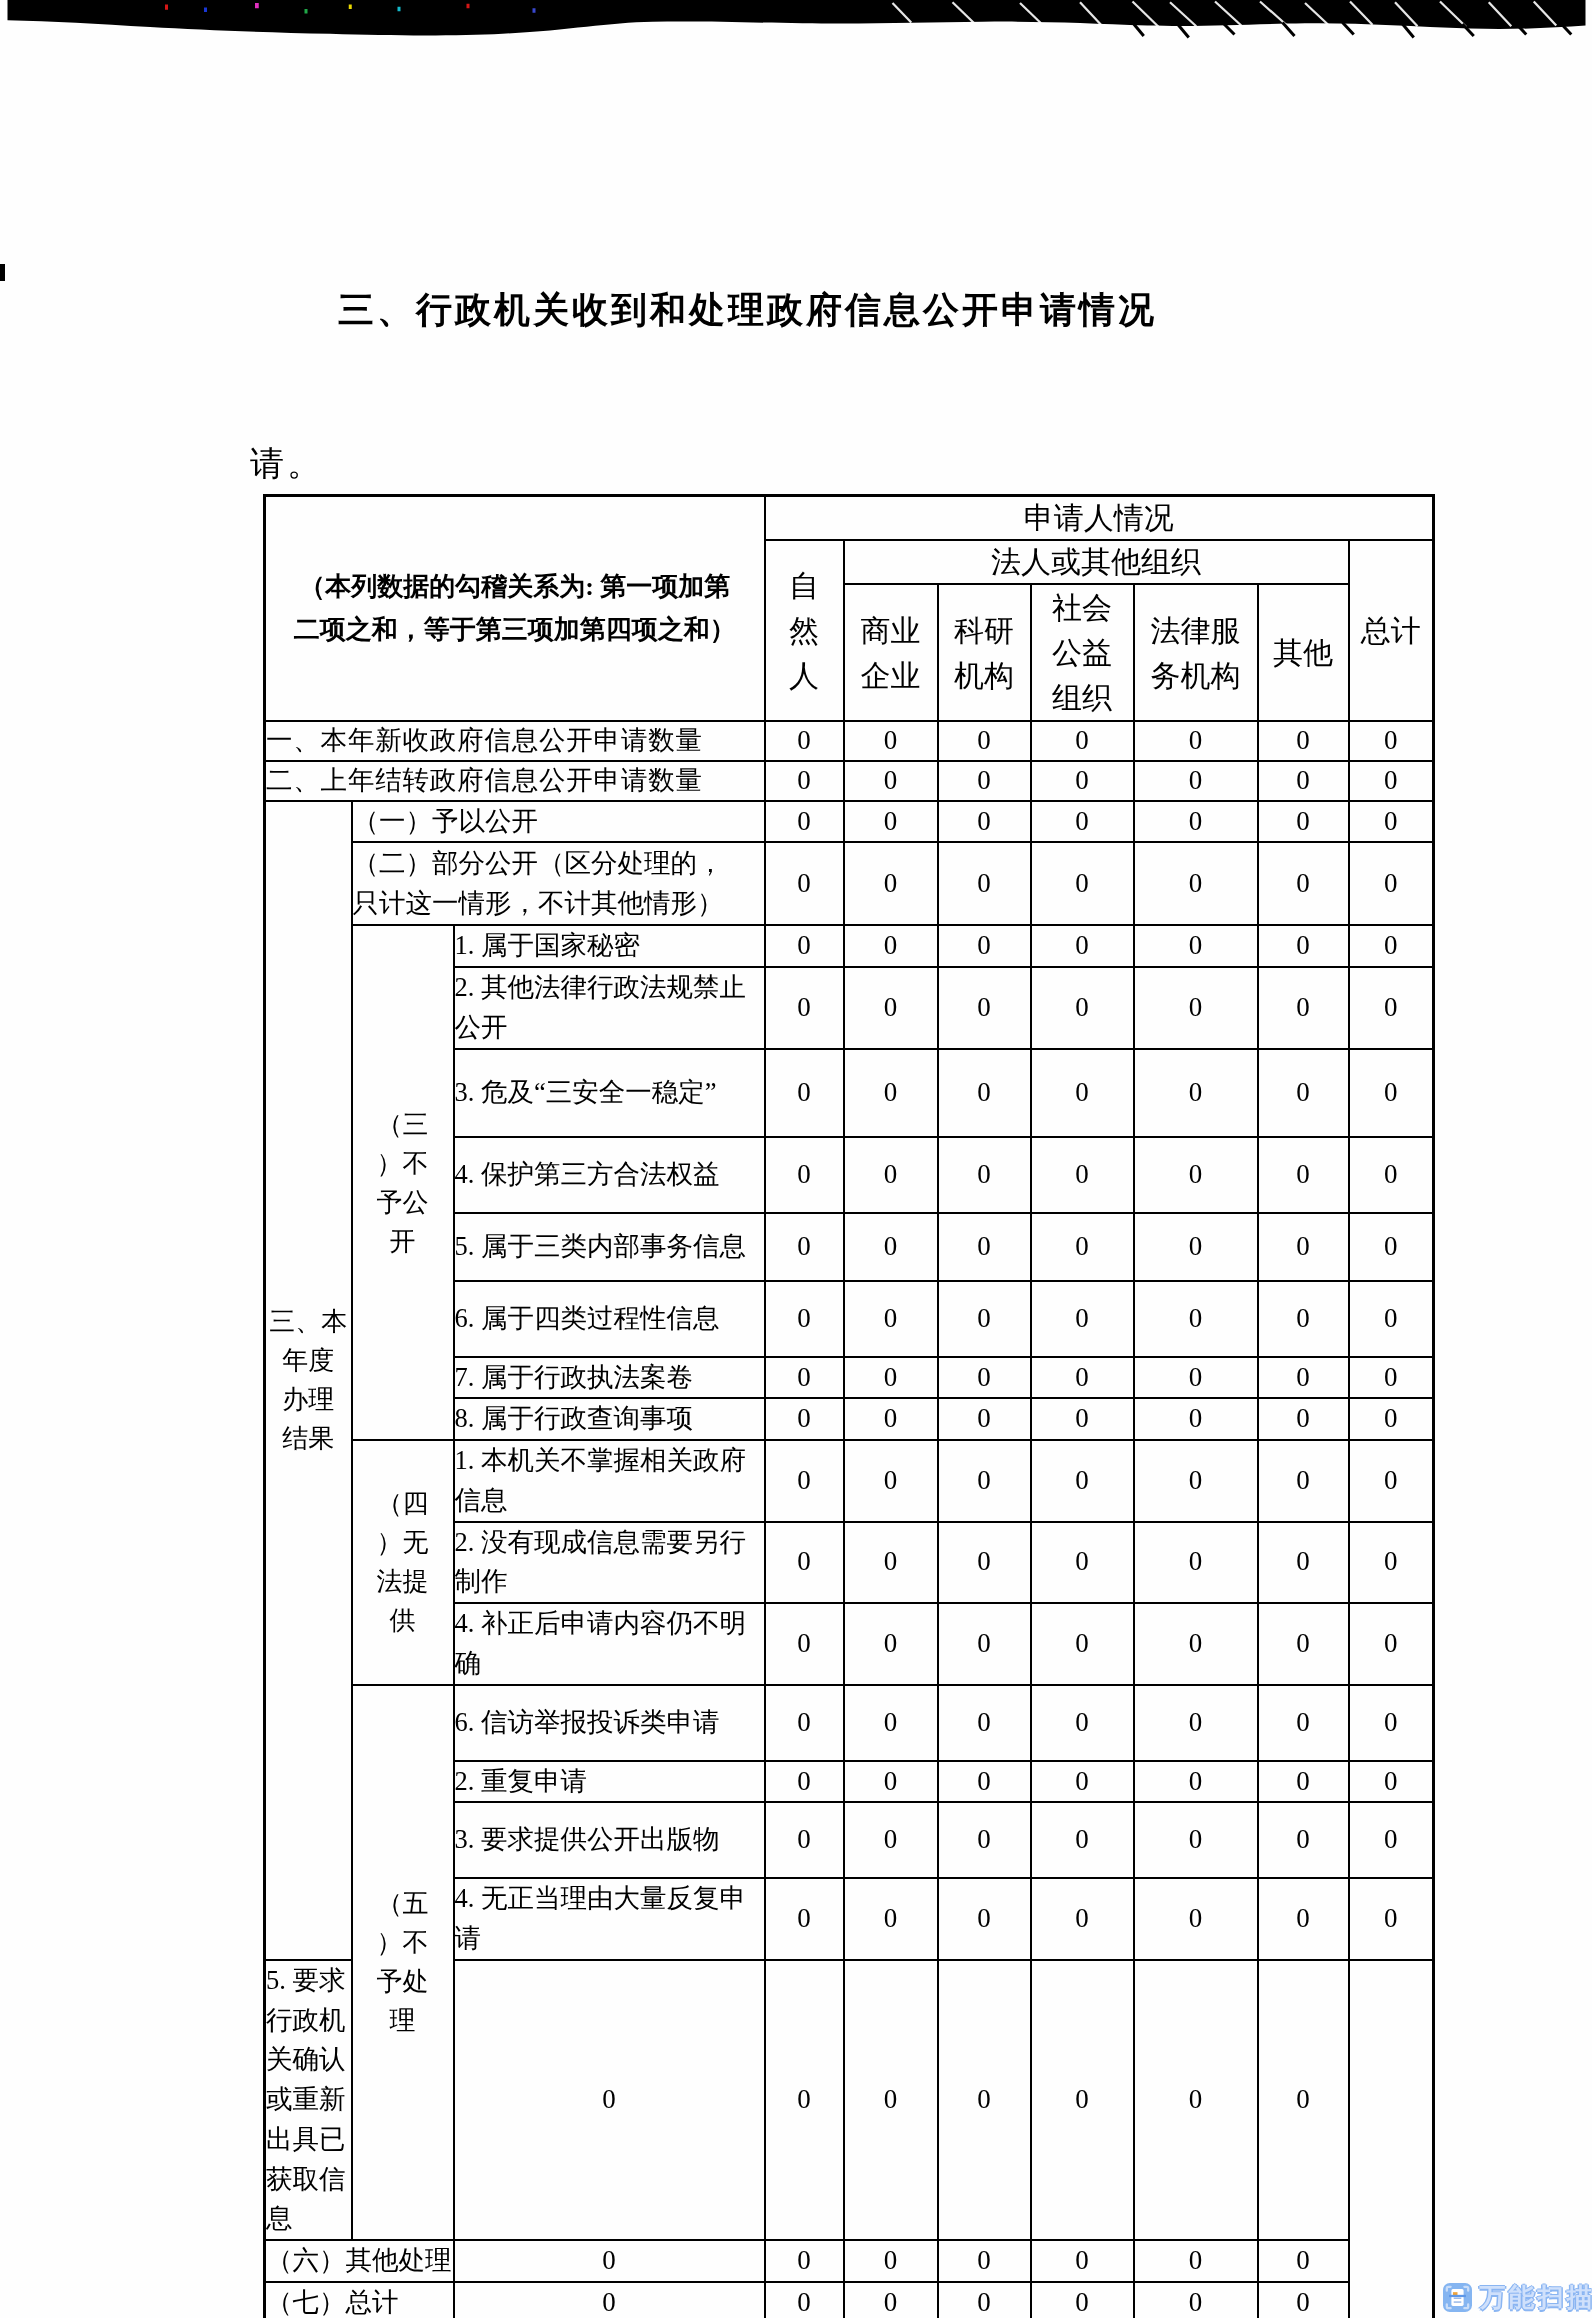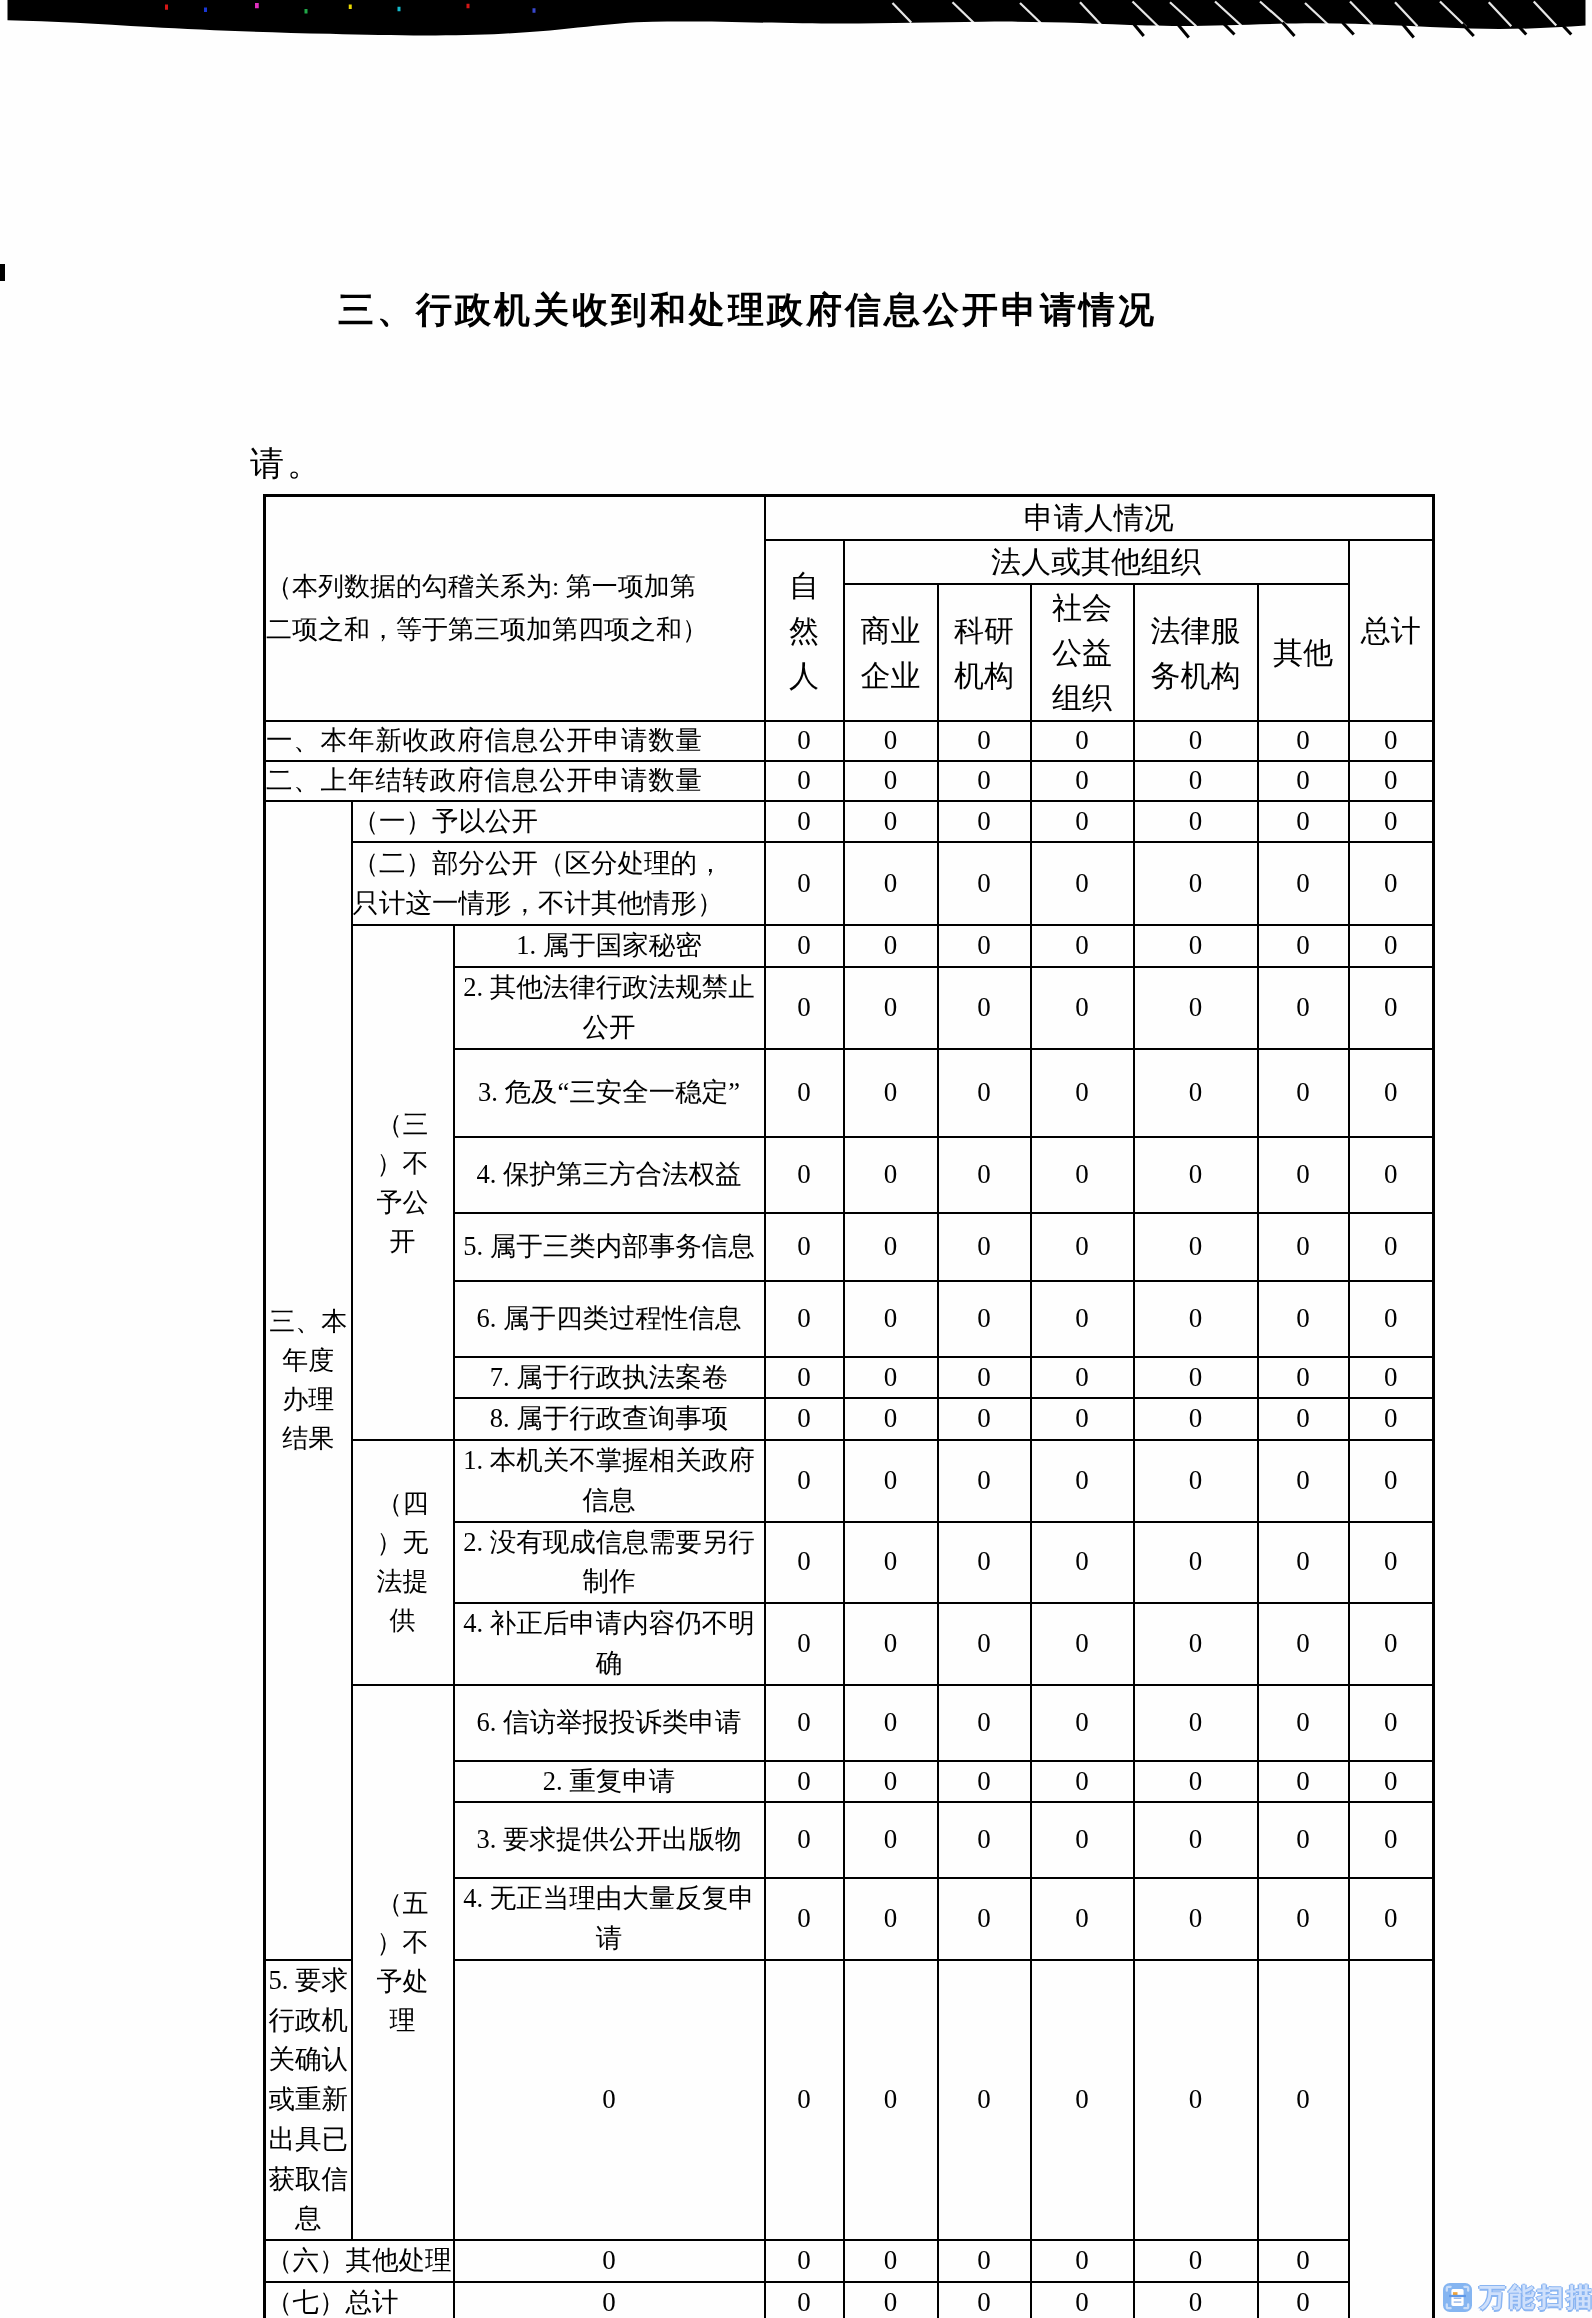"（本列数据的勾稽关系为: 第一项加第" td.note { font-weight: none -> bold; text-align: left -> center }
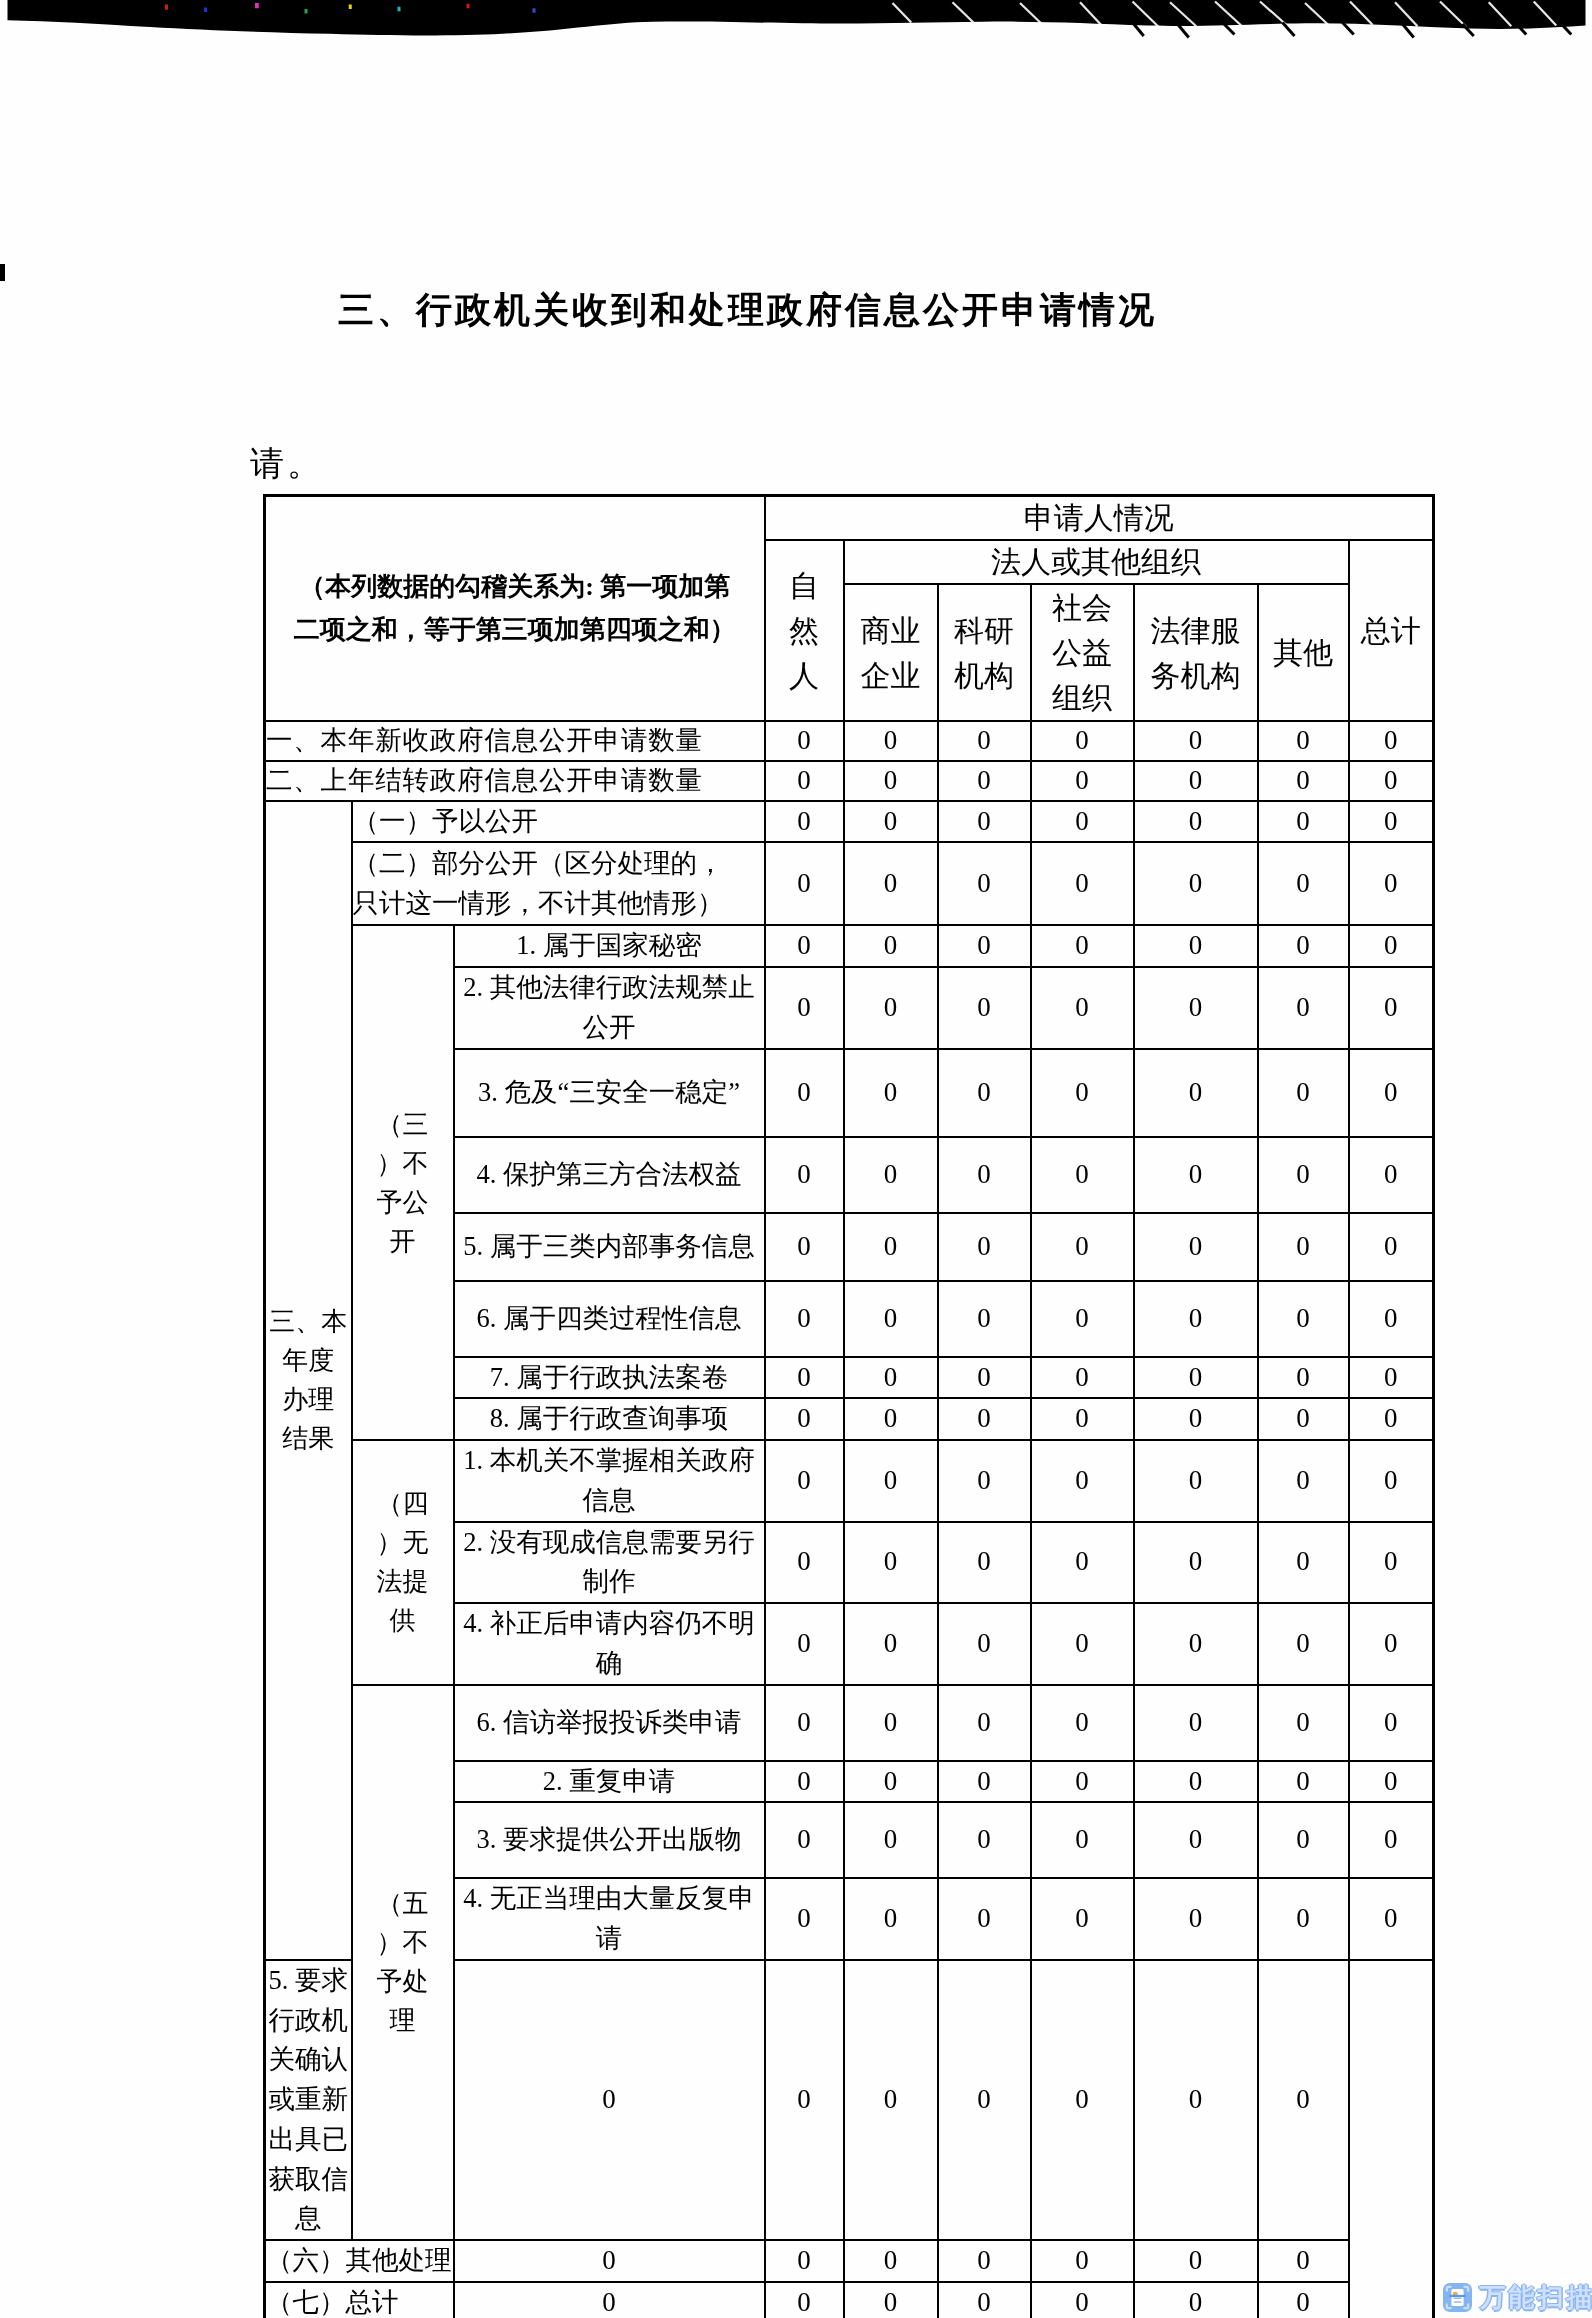"1. 属于国家秘密" td.item { text-align: center -> left }
